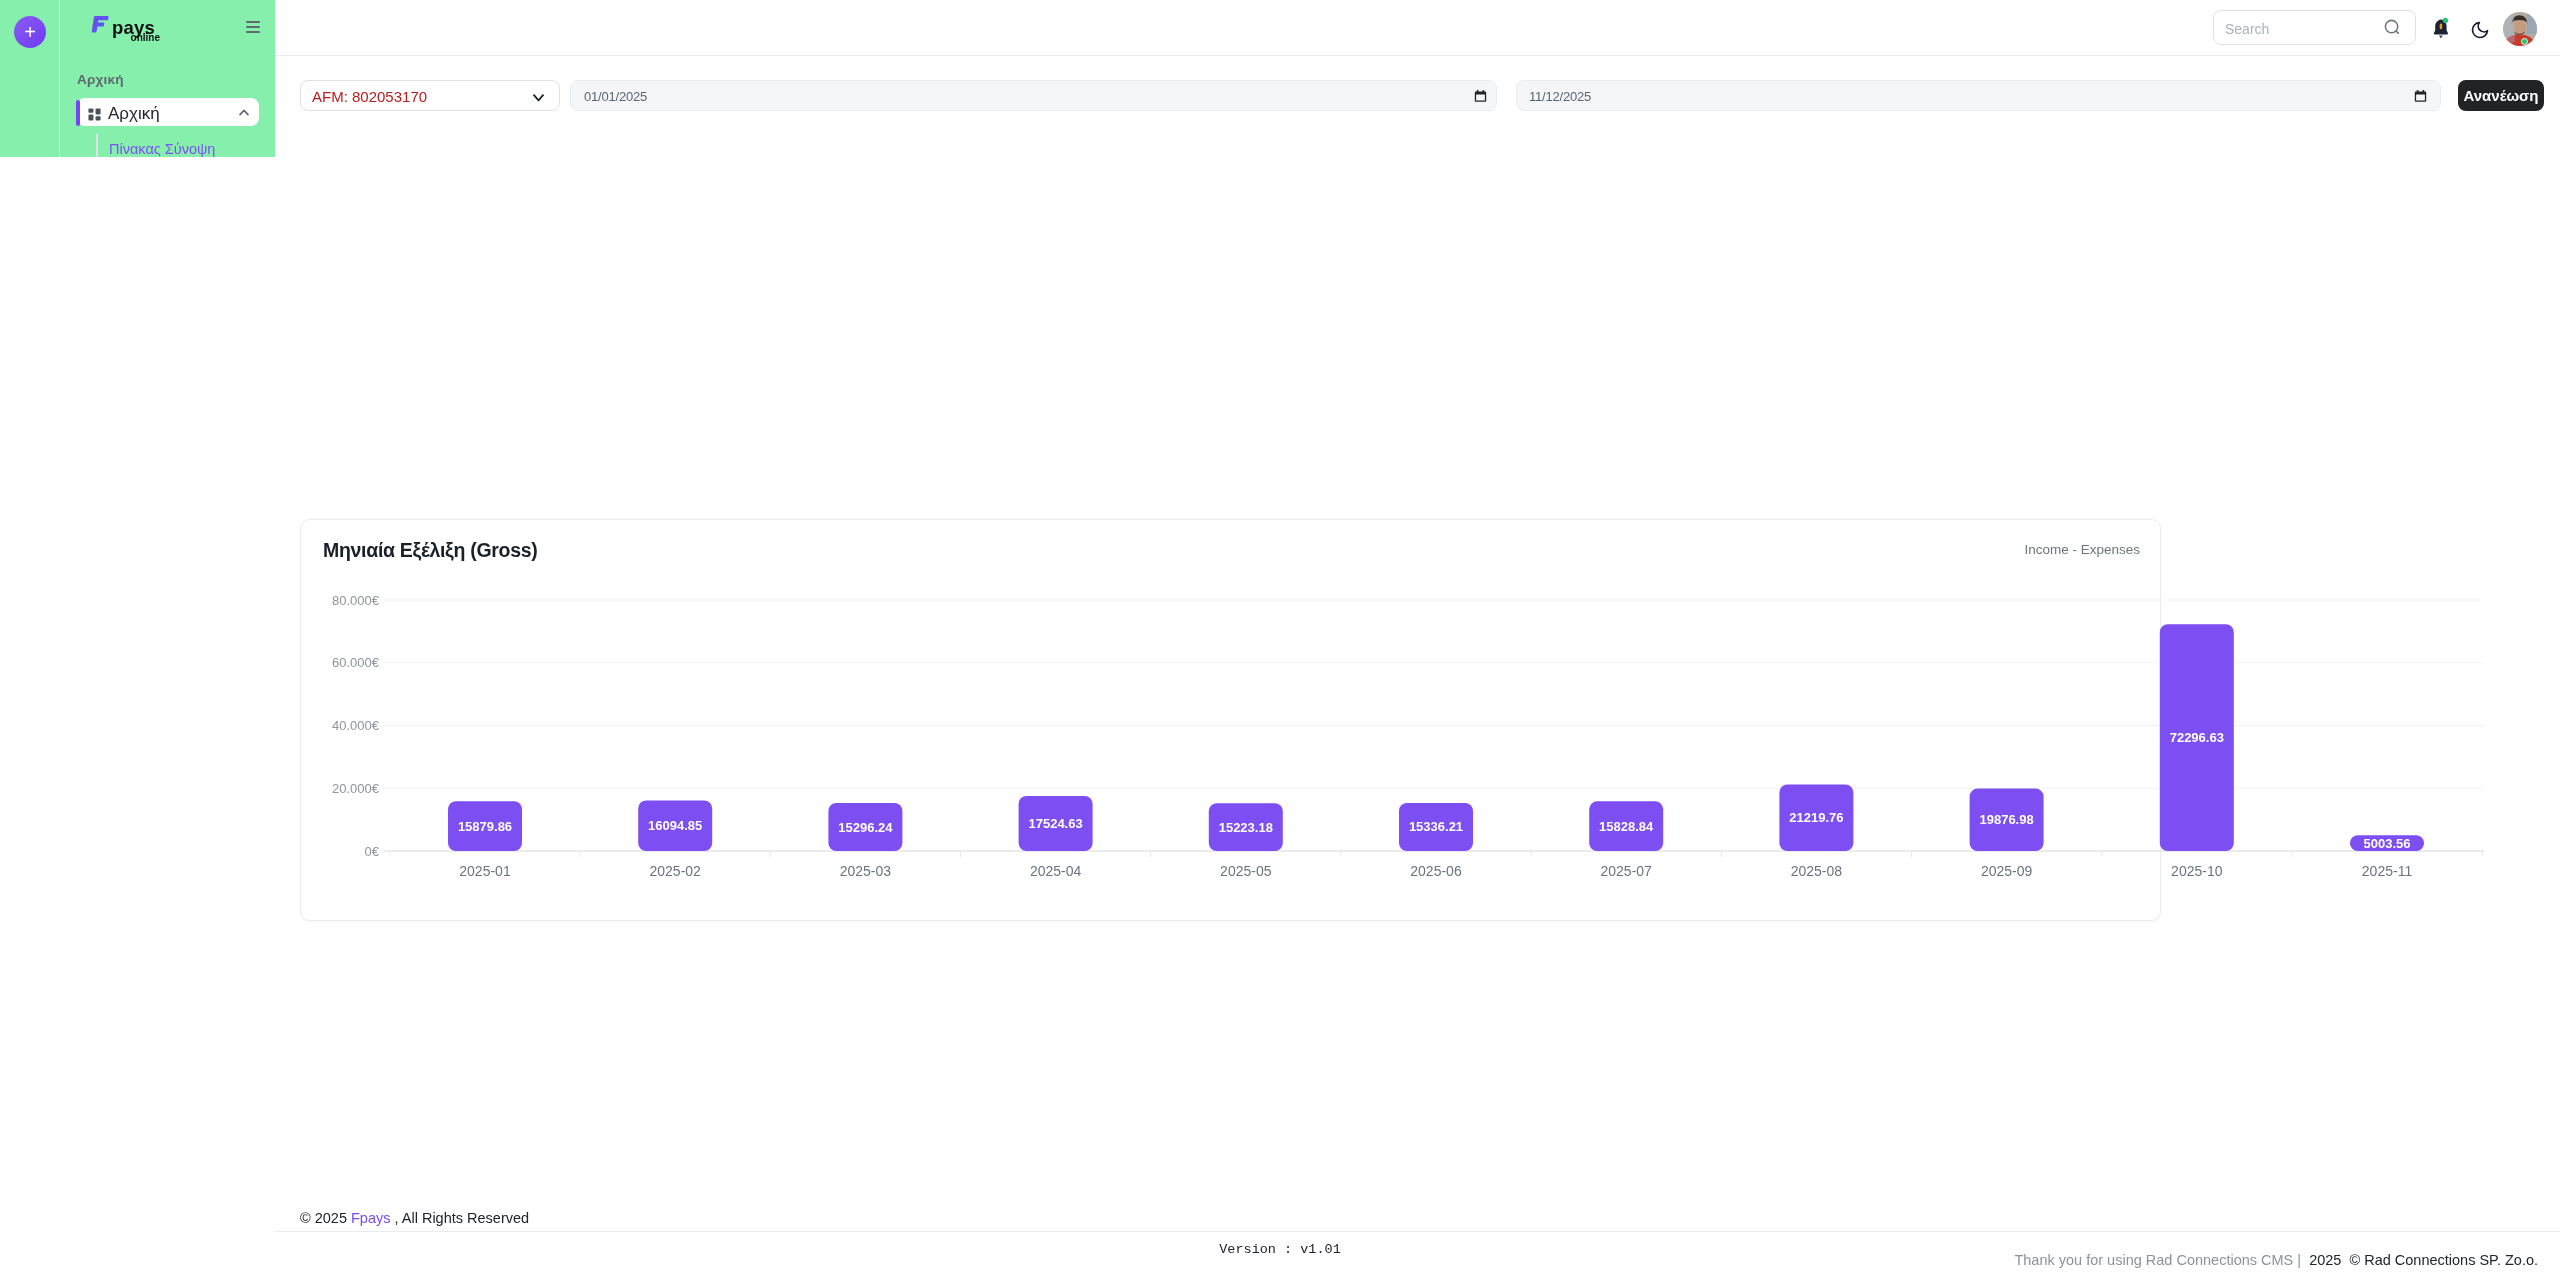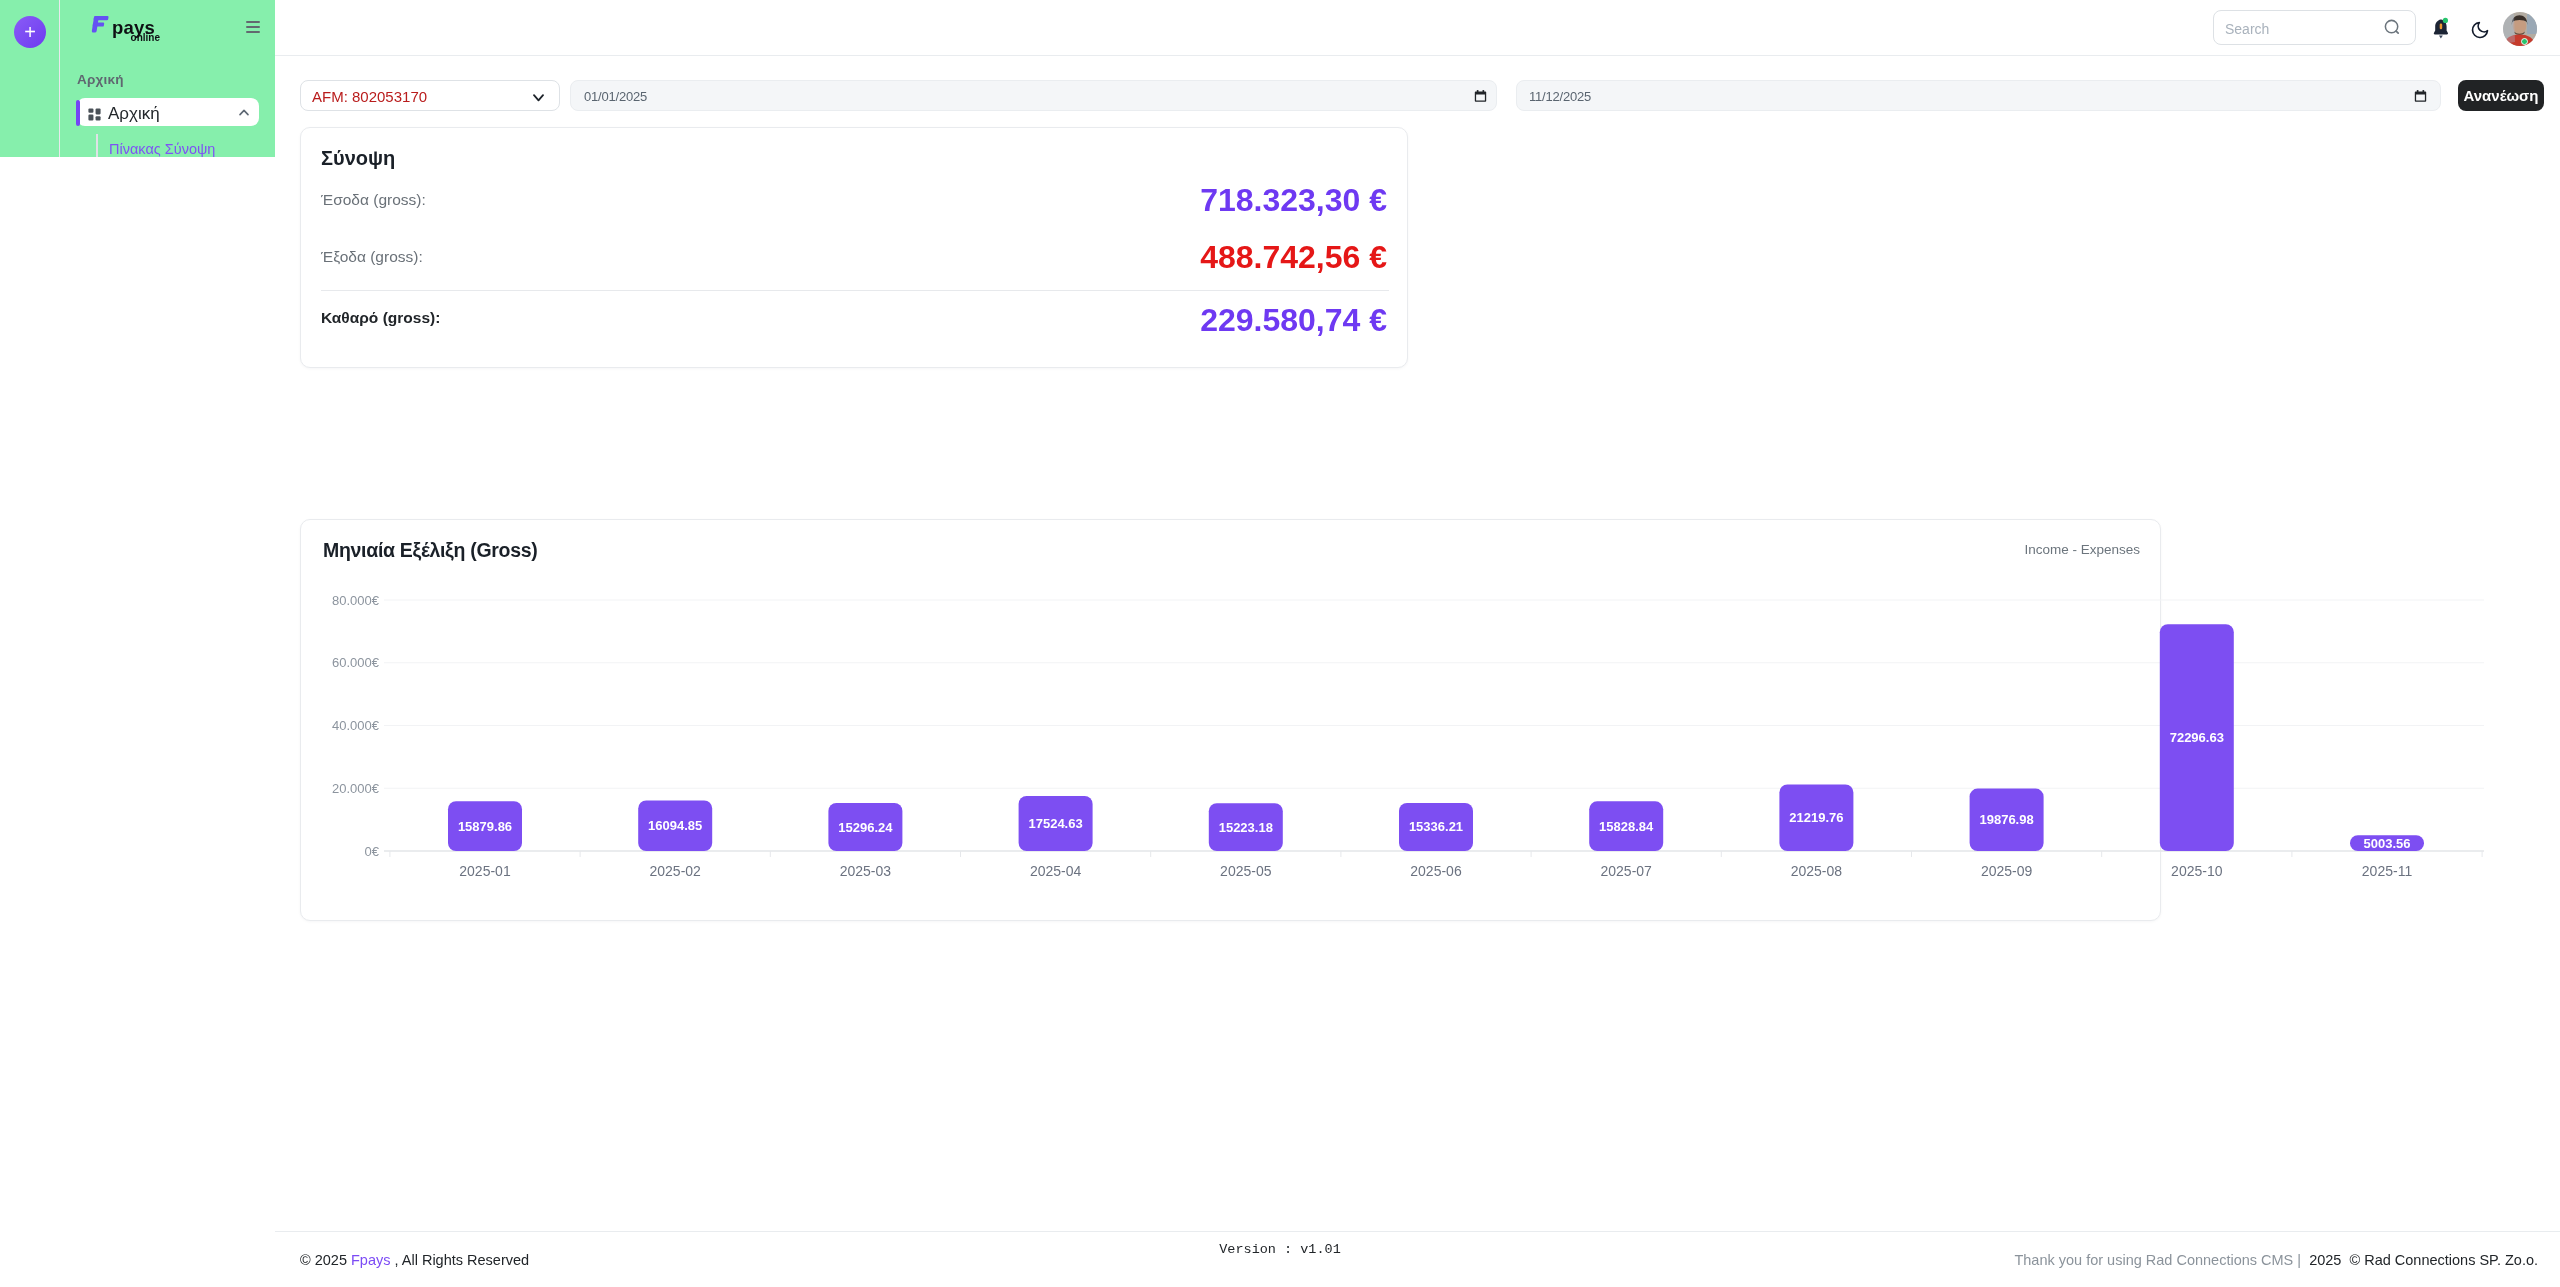"Σύνοψη" div.abs { html: <div> <div>Σύνοψη</div> <div>Έσοδα (gross):</div> <div>718.323,30 €</div> <div>Έξοδα (gross):</div> <div>488.742,56 €</div> <div></div> <div>Καθαρό (gross):</div> <div>229.580,74 €</div> </div> -> none }
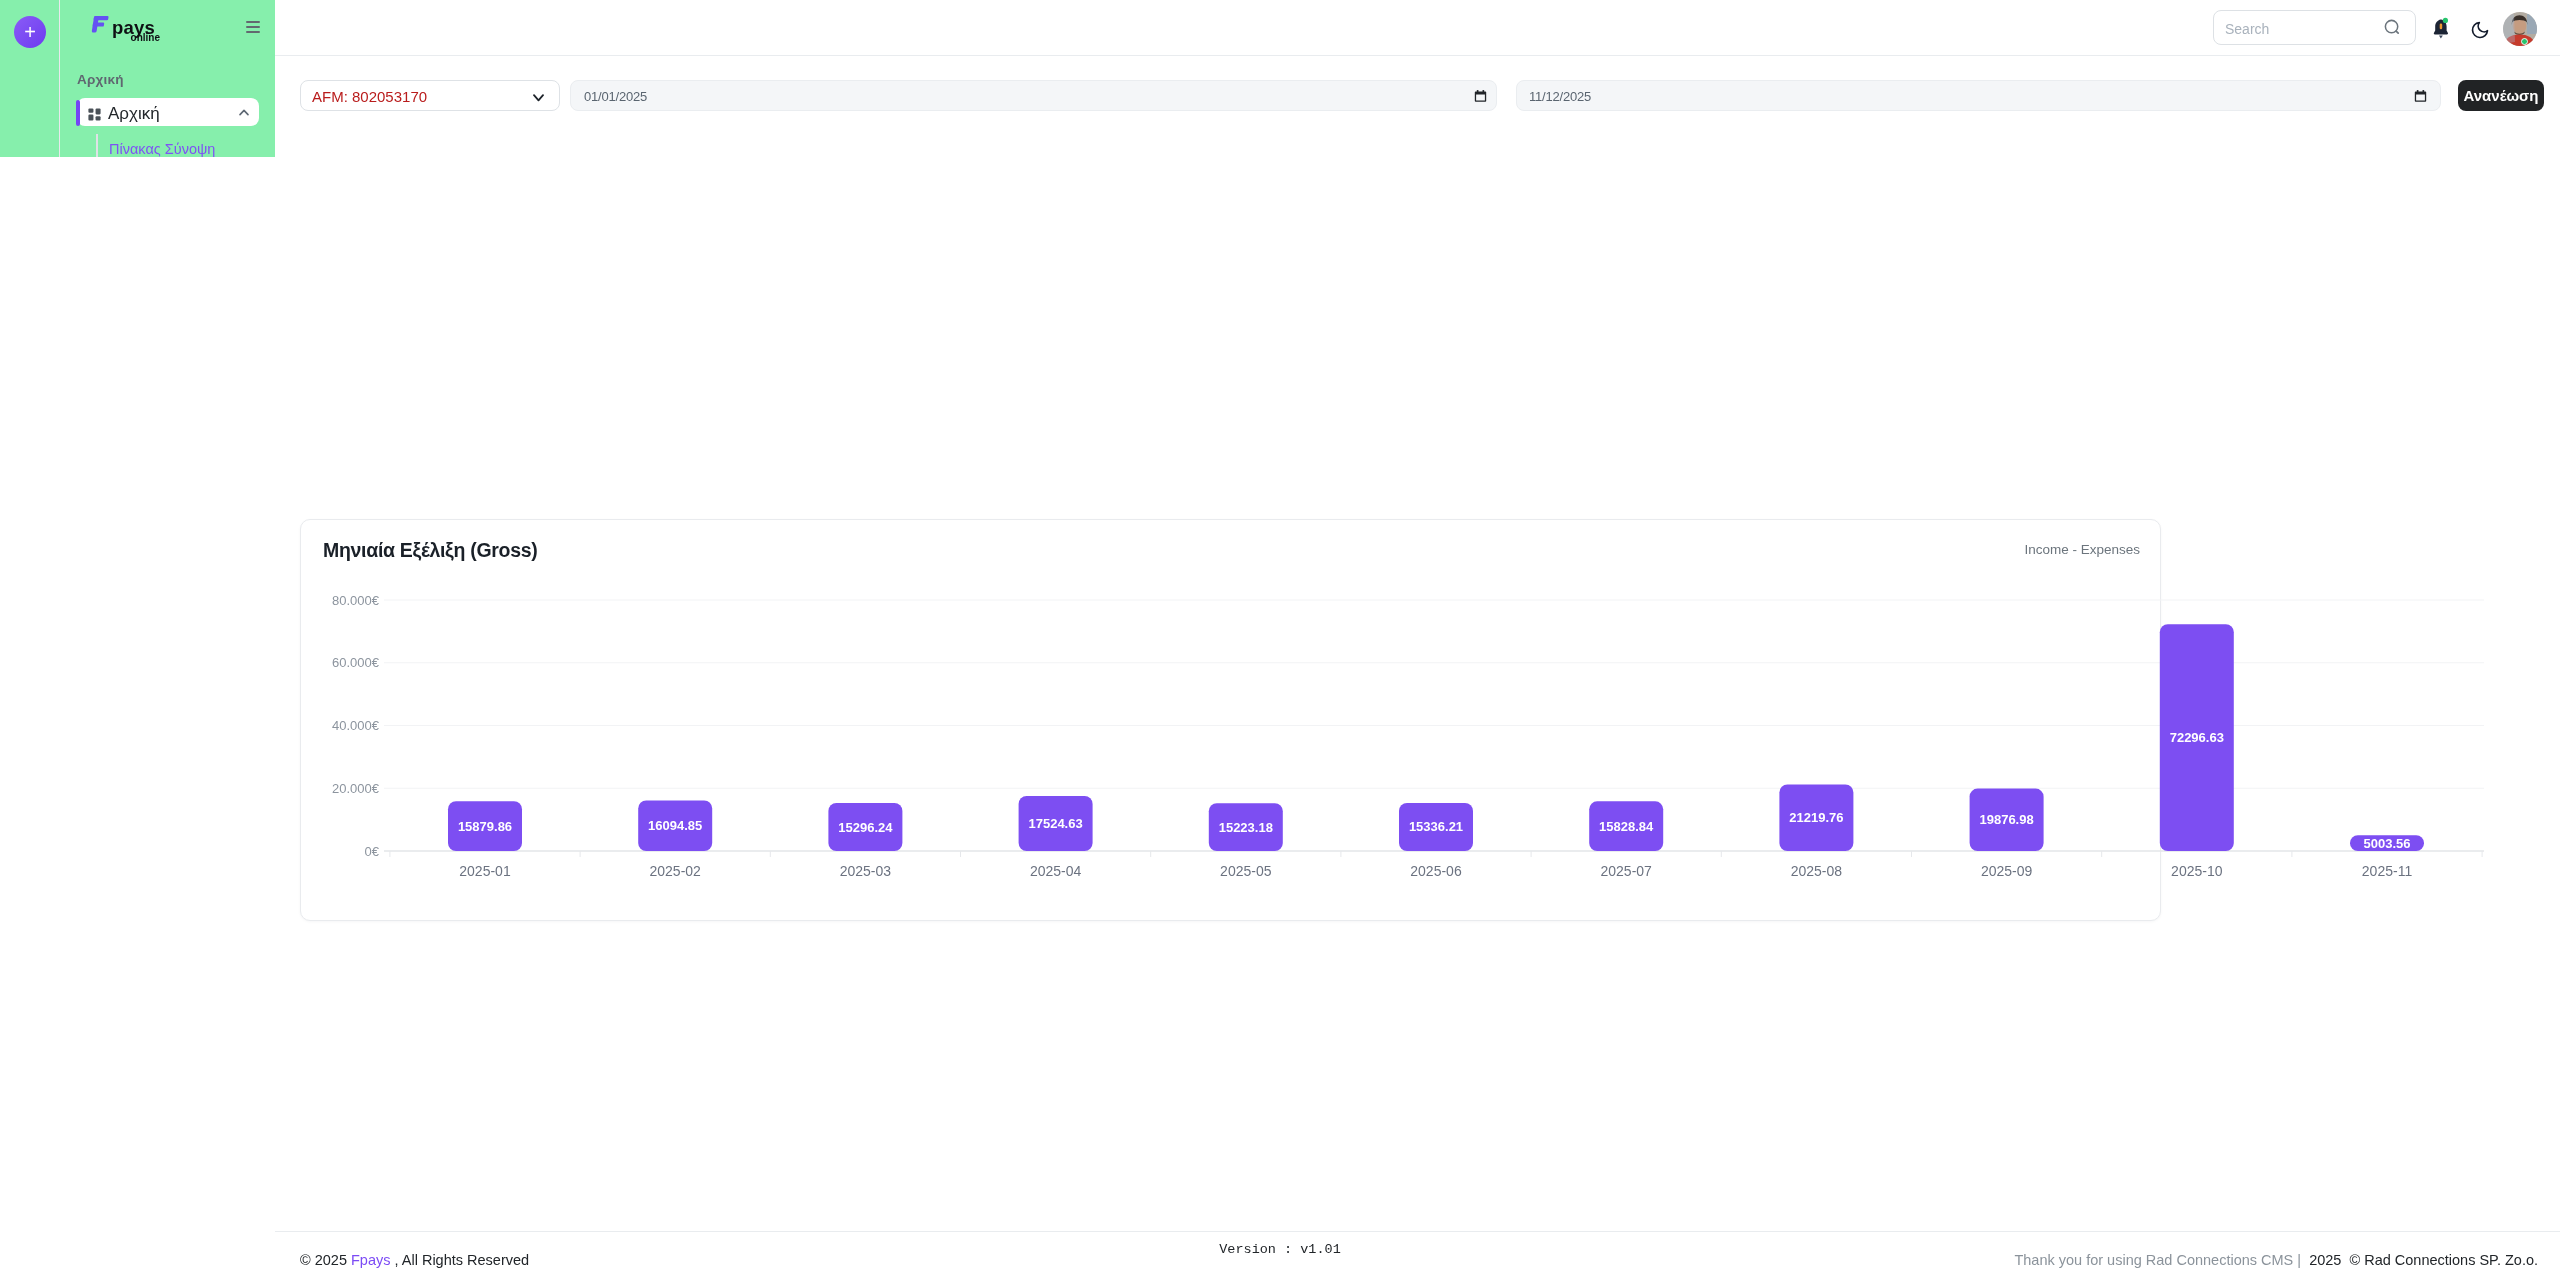"© 2025 Fpays , All" #footl { top: 1252px -> 1210px }
